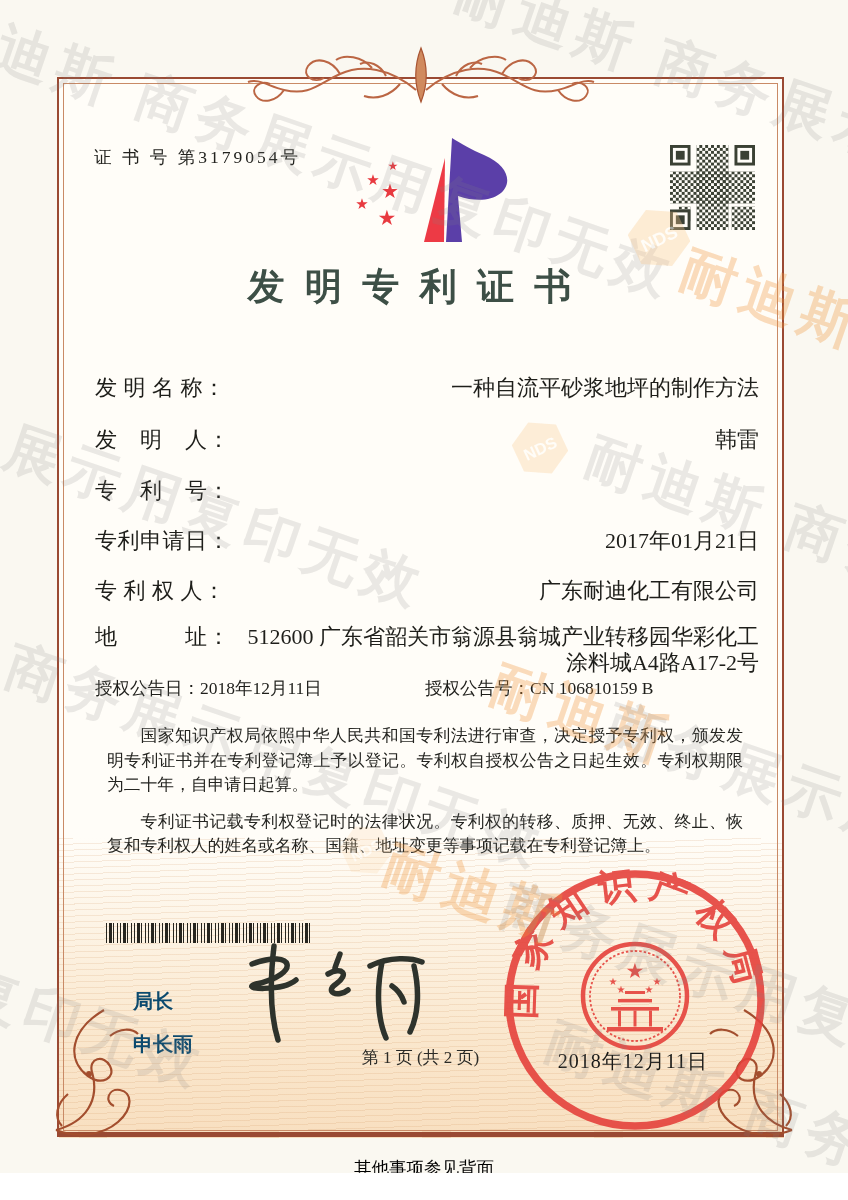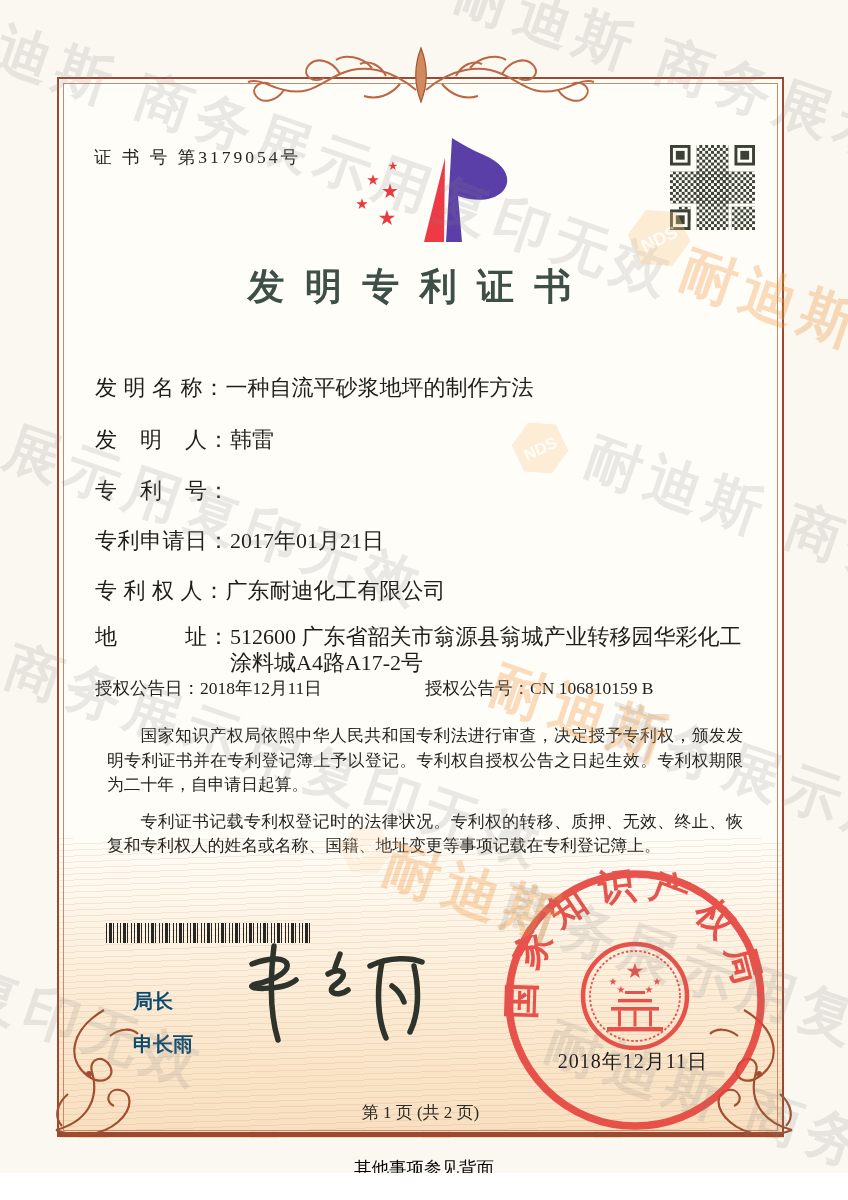"一种自流平砂浆地坪的制作方法" .fvalue { text-align: none -> right }
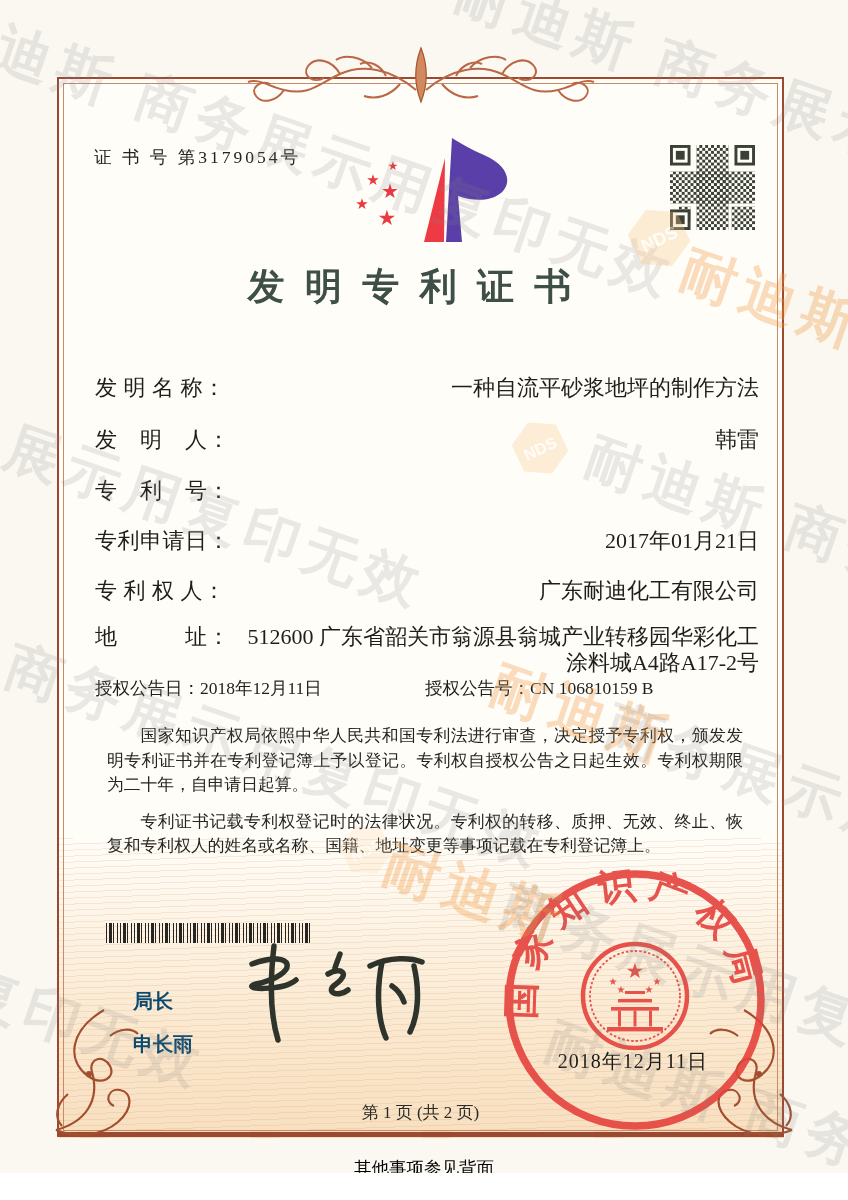"第 1 页 (共 2" .pagenum { top: 1101px -> 1046px }
